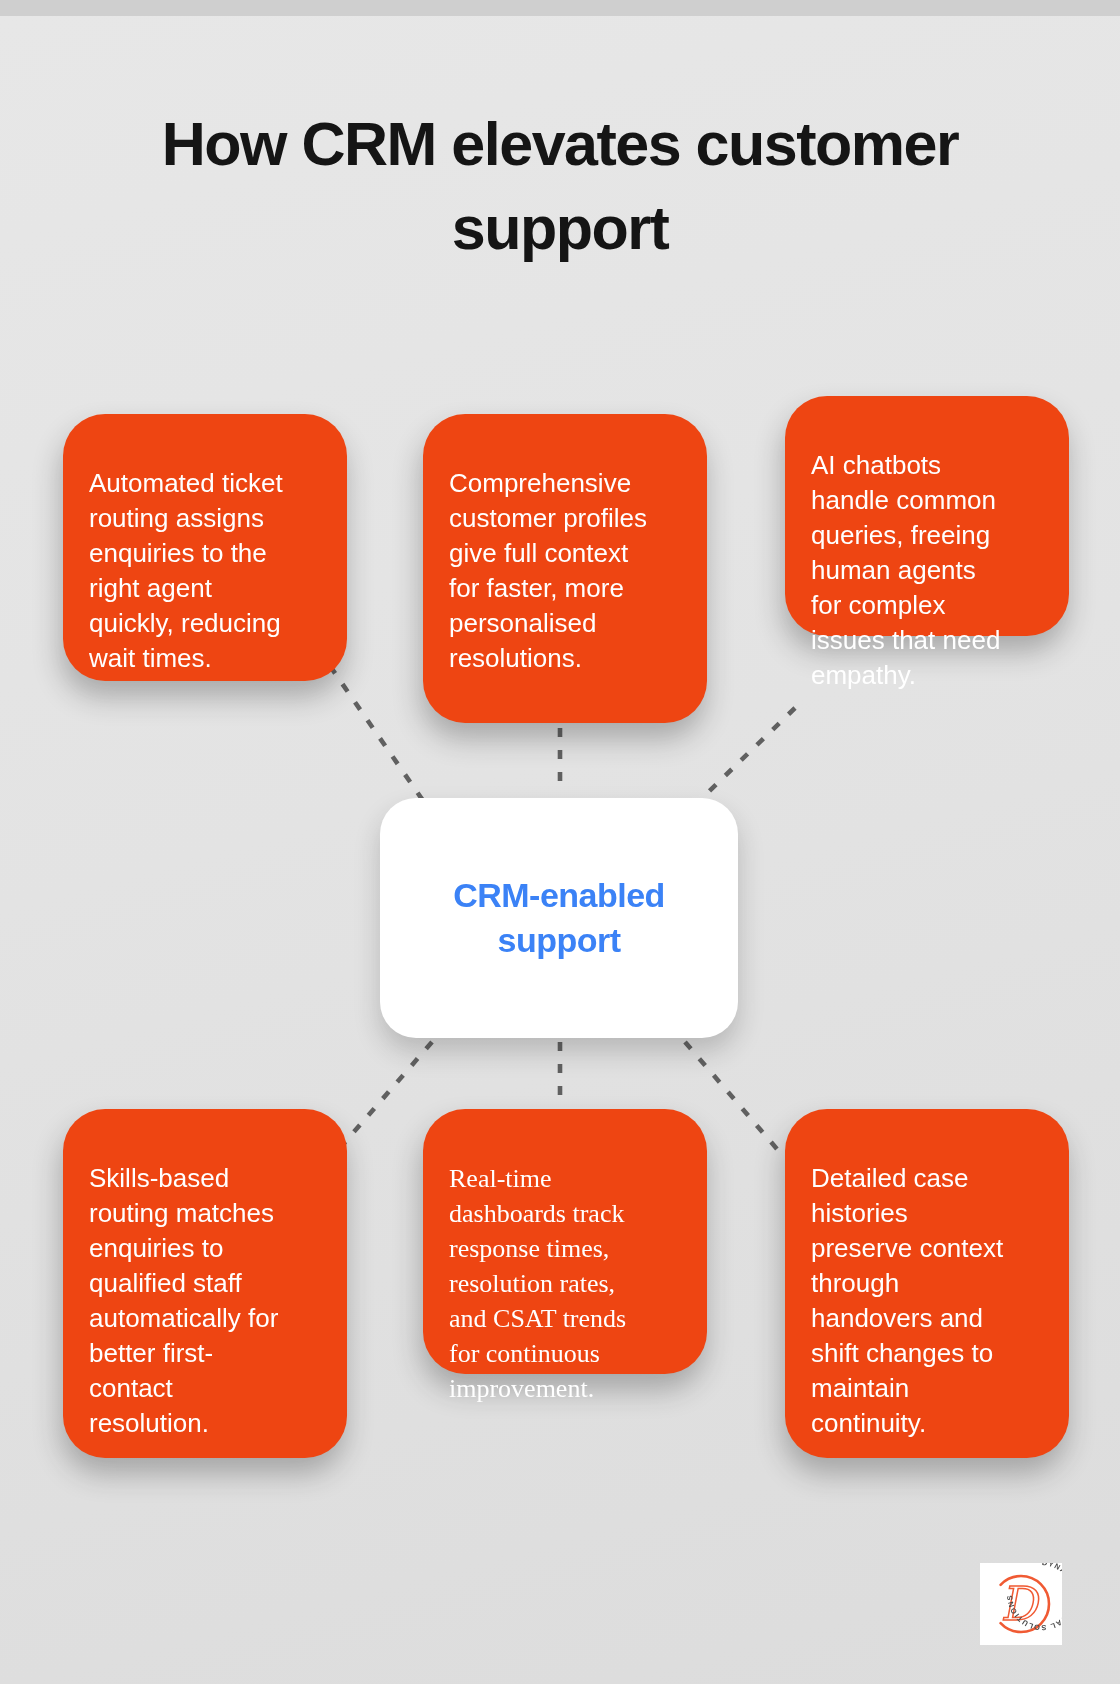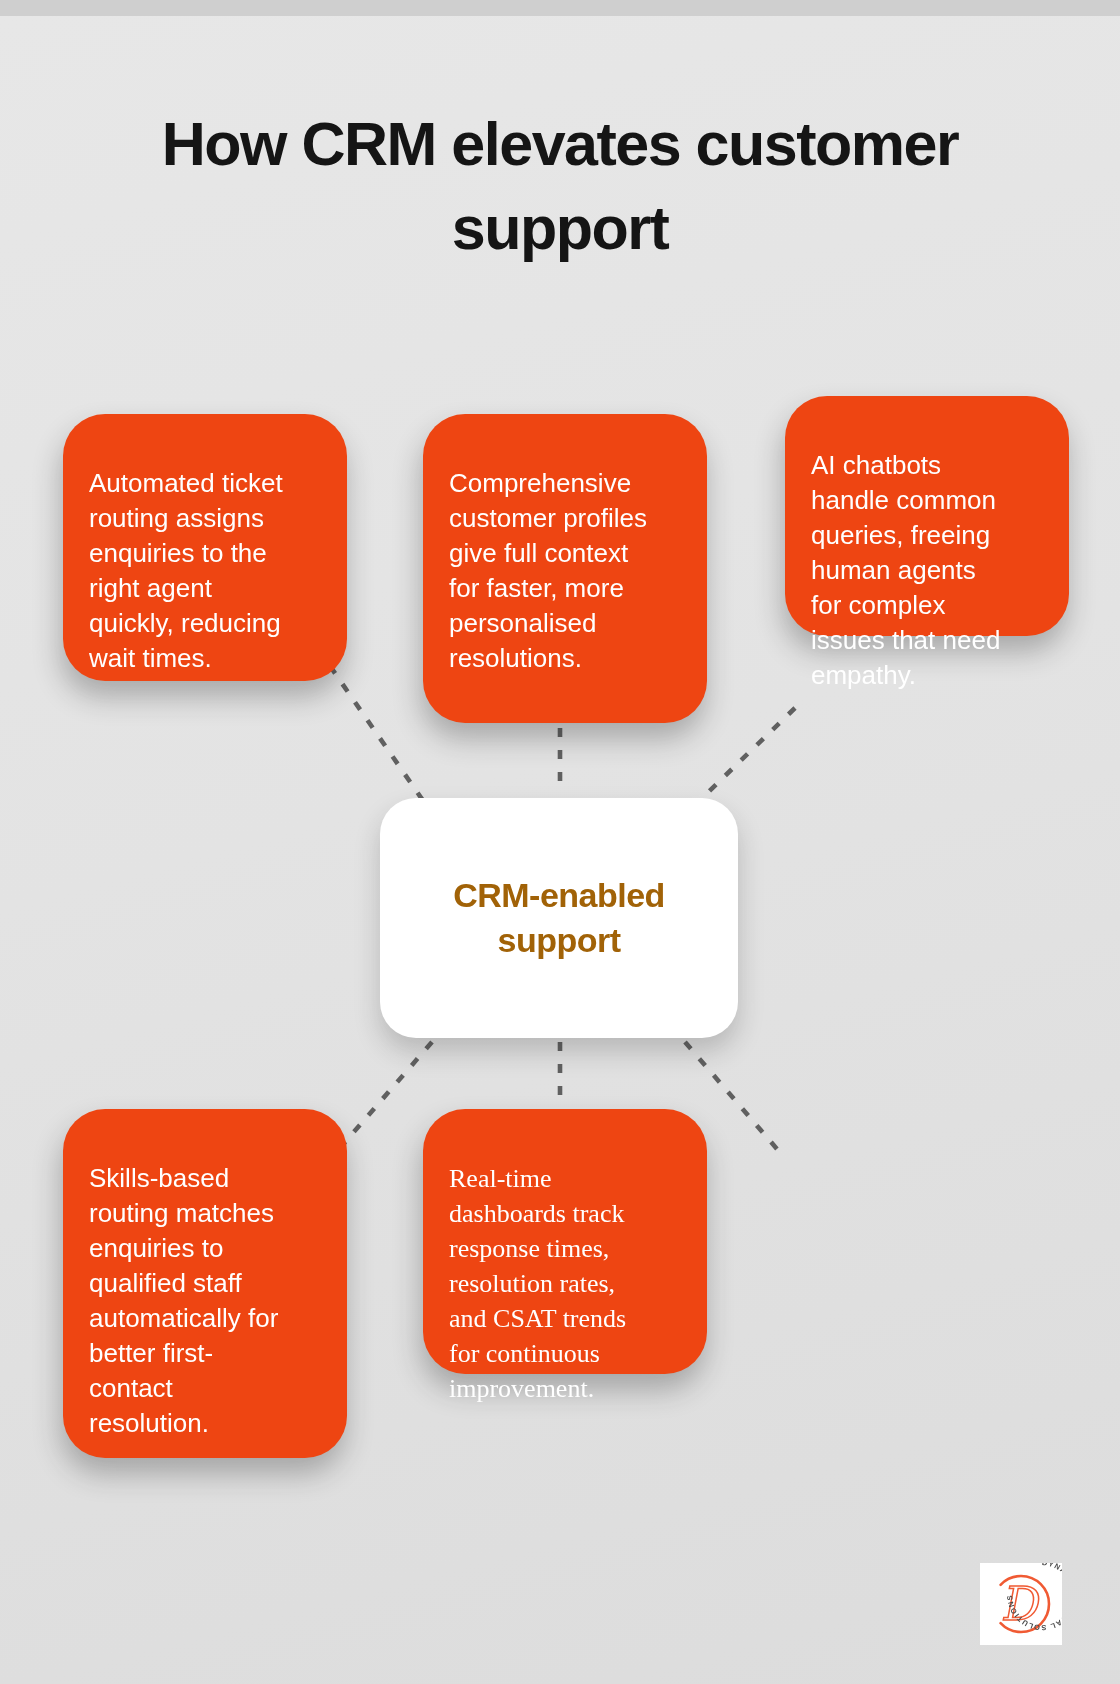"CRM-enabled" div.center-node { color: #a16207 -> #3b82f6 }
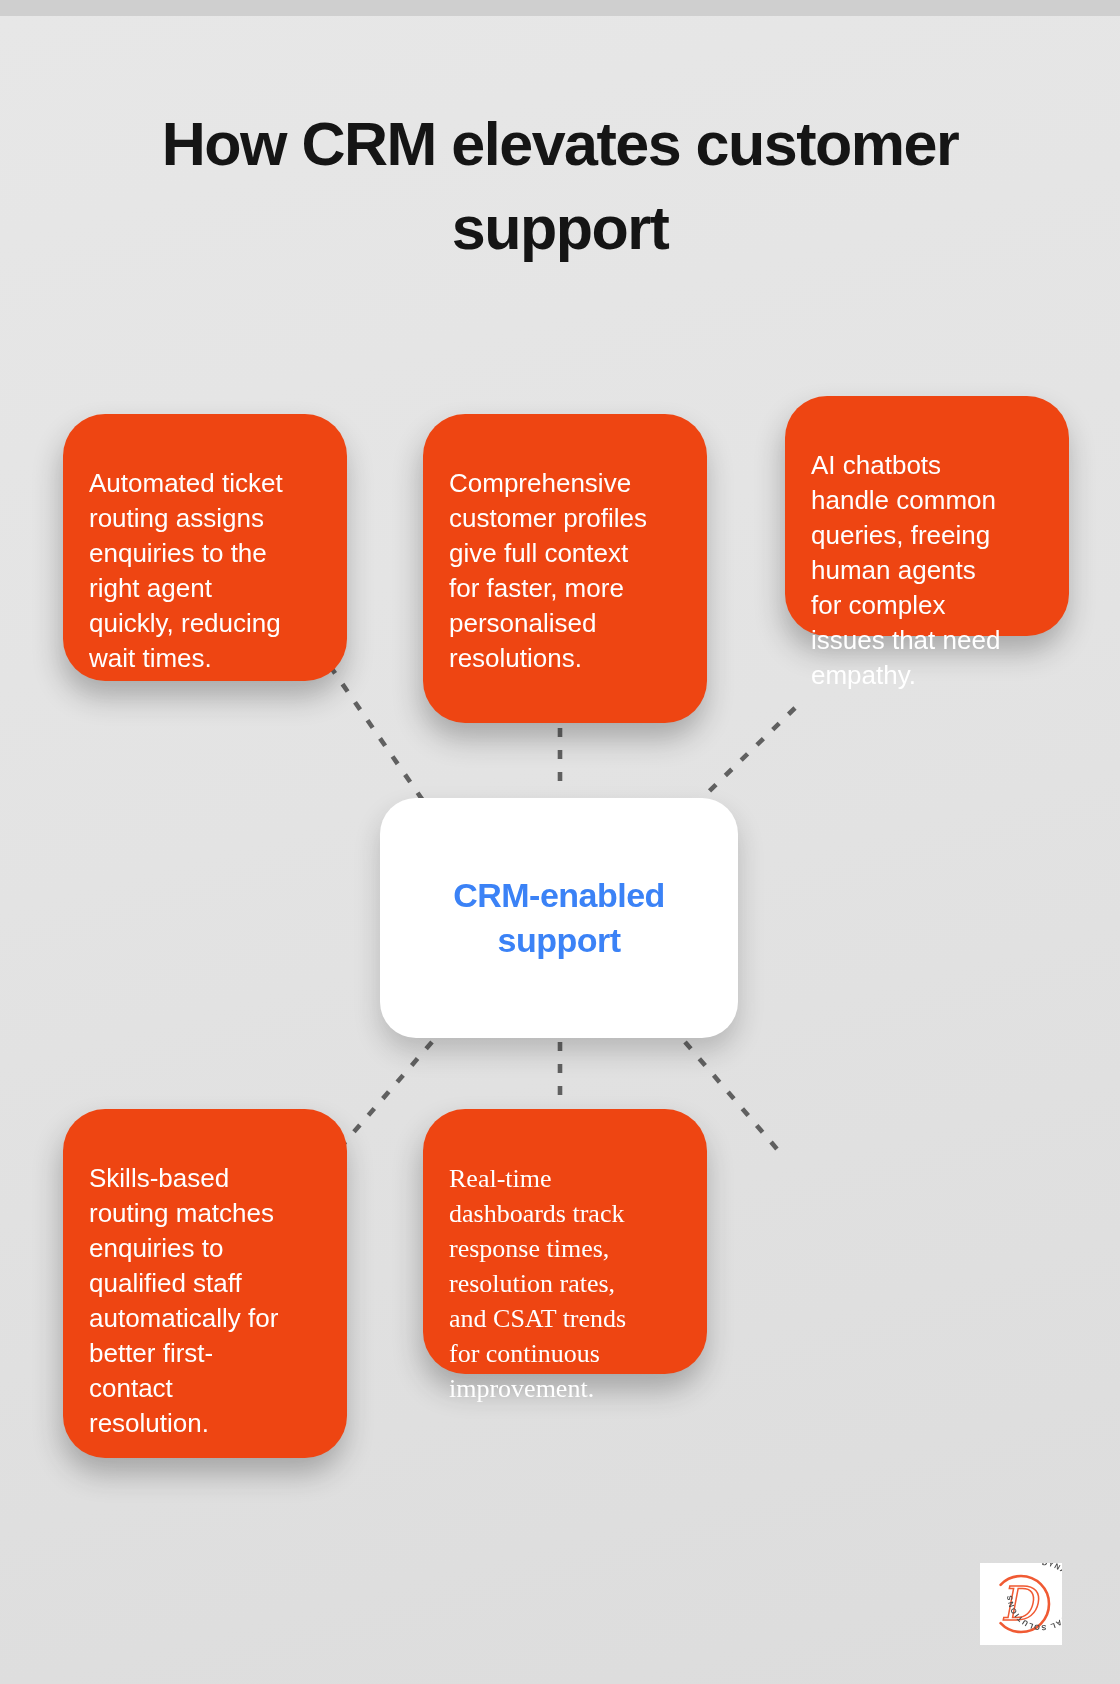"Detailed case" div.node { html: none -> <div>Detailed case histories preserve context through handovers and shift changes to maintain continuity.</div> }
